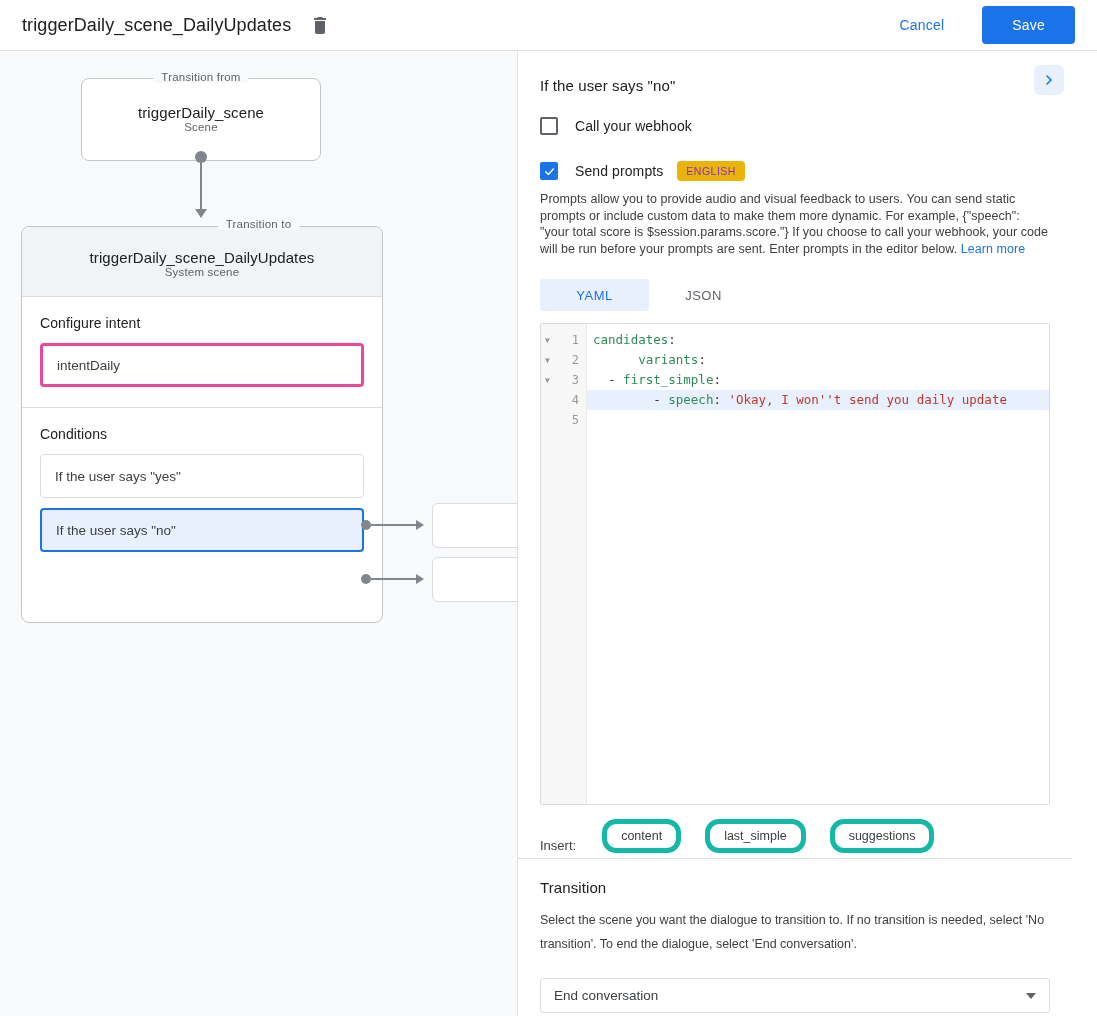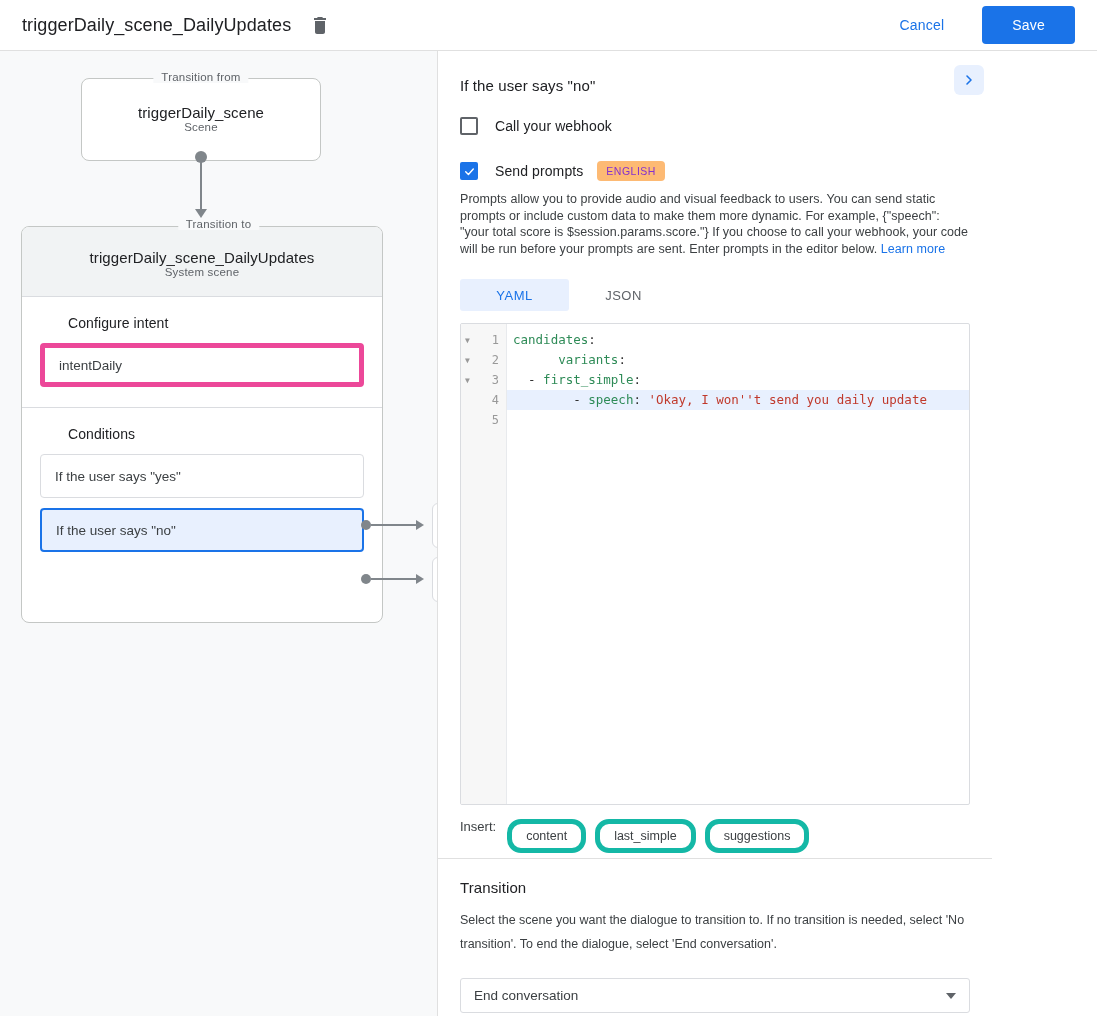"Transition from" .canvas { width: 438px -> 518px }
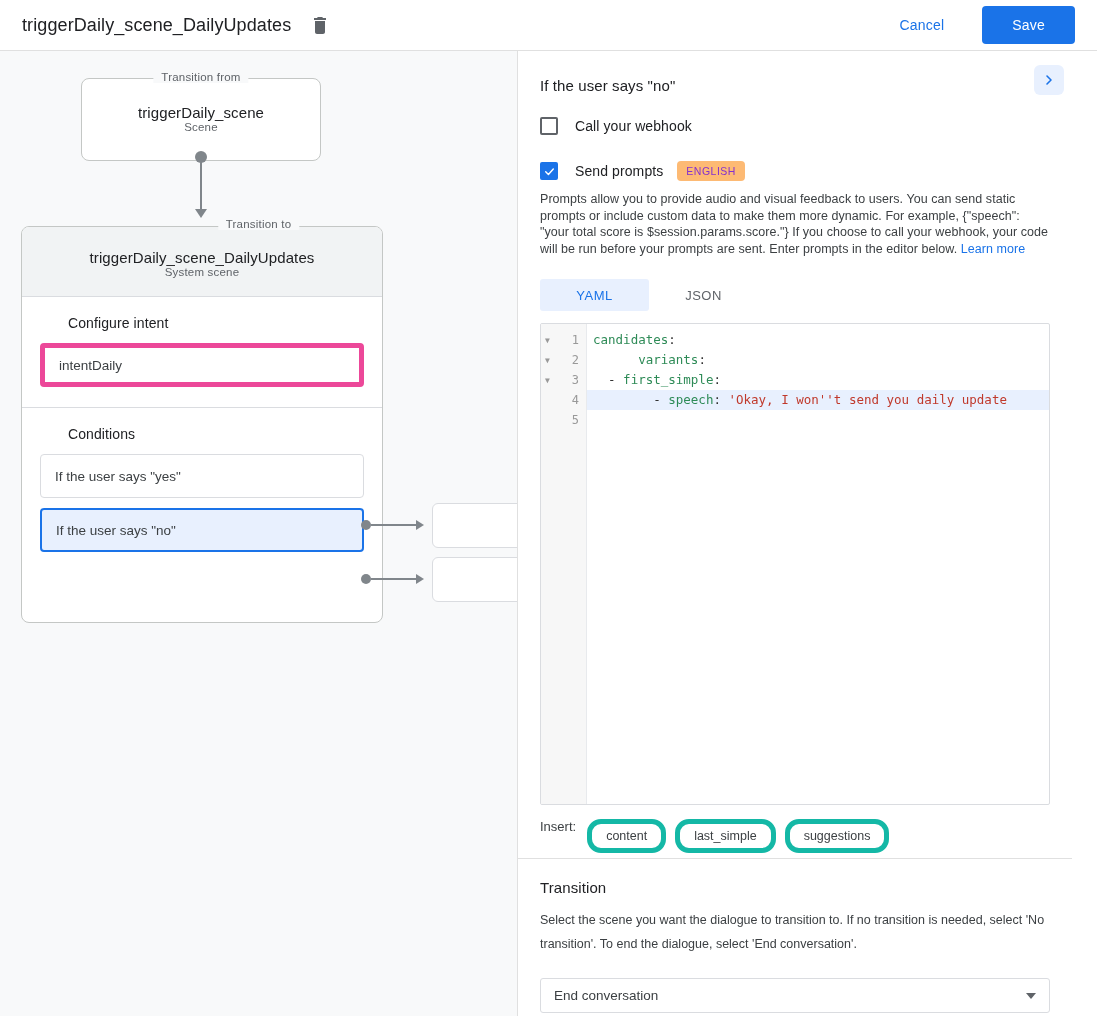"ENGLISH" .lang-badge { background: #fdba74 -> #eab308 }
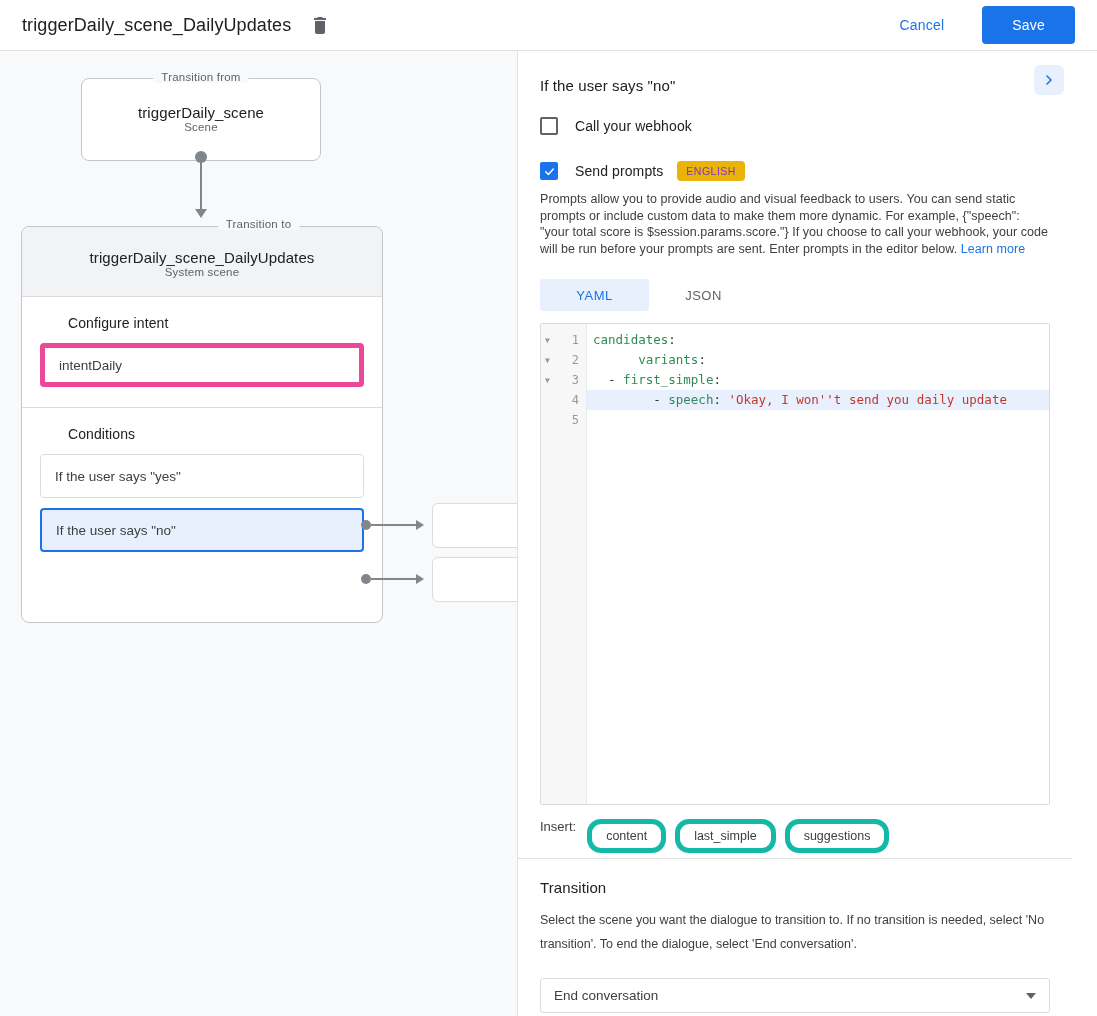"Configure intent" .section-label { margin-left: 28px -> none }
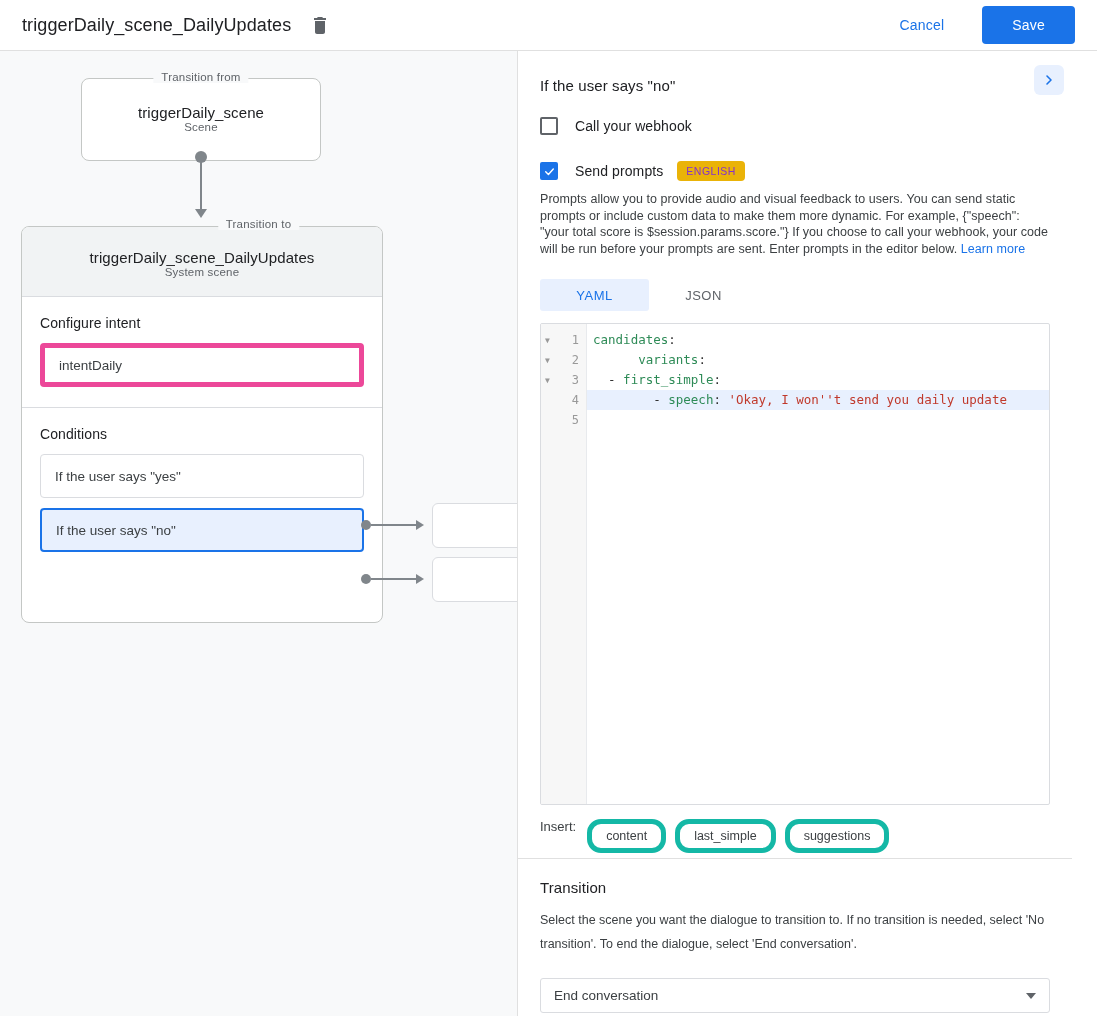"intentDaily" .field-box { border: 5px solid #ec4899 -> 3px solid #ec4899 }
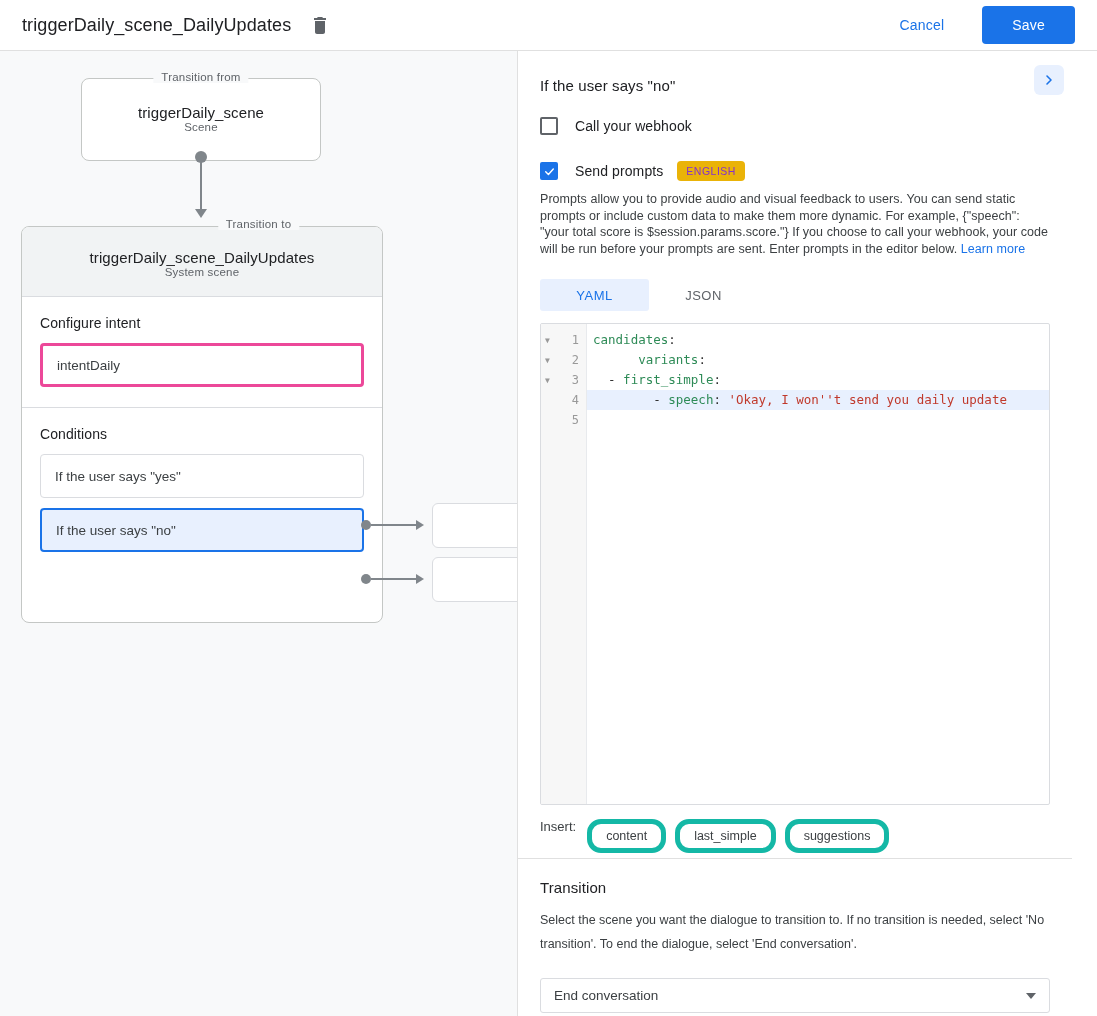"Insert:" .insert-row { align-items: flex-start -> flex-end; gap: 9px -> 24px }
